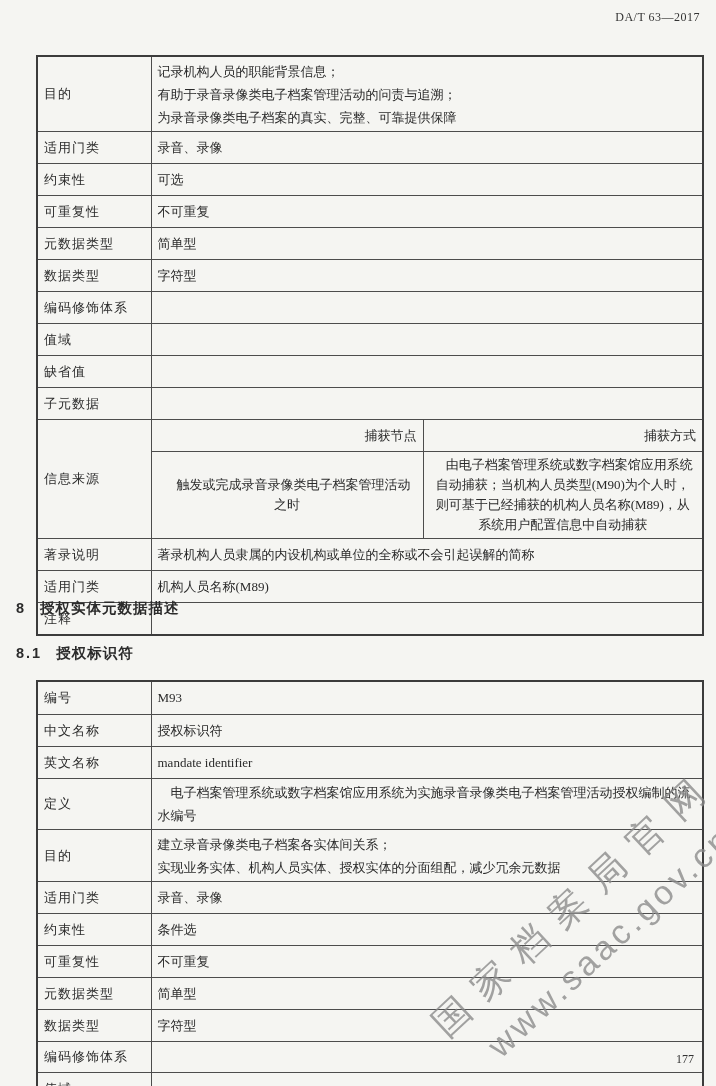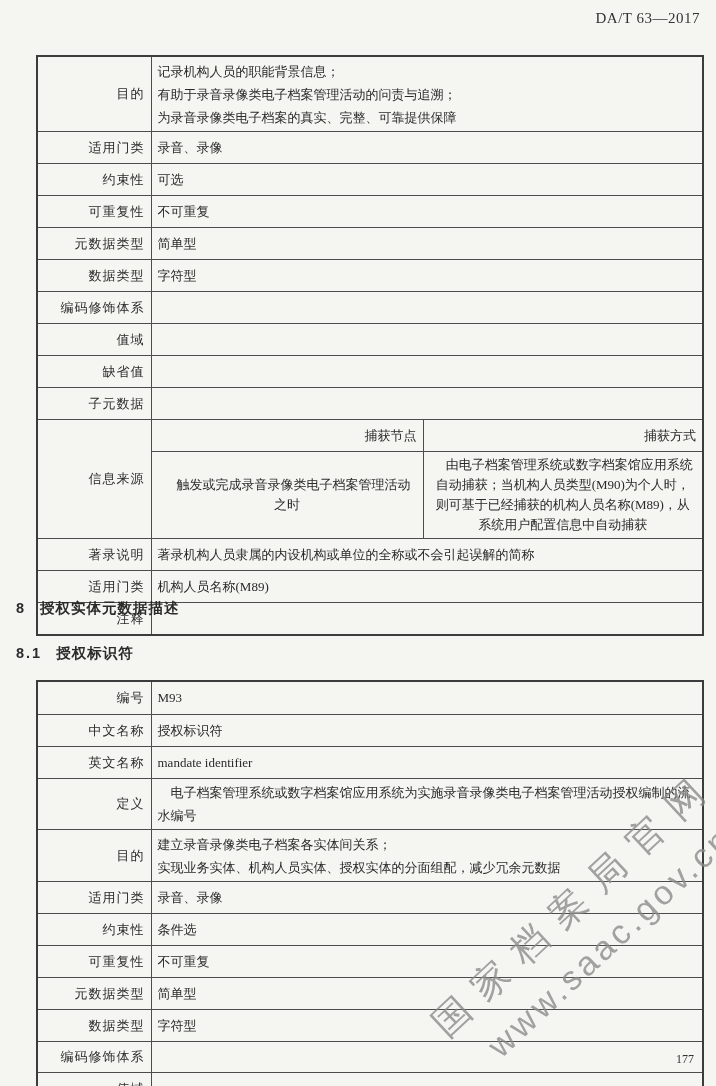"DA/T 63—2017" .running-head { font-size: 15px -> 12px }
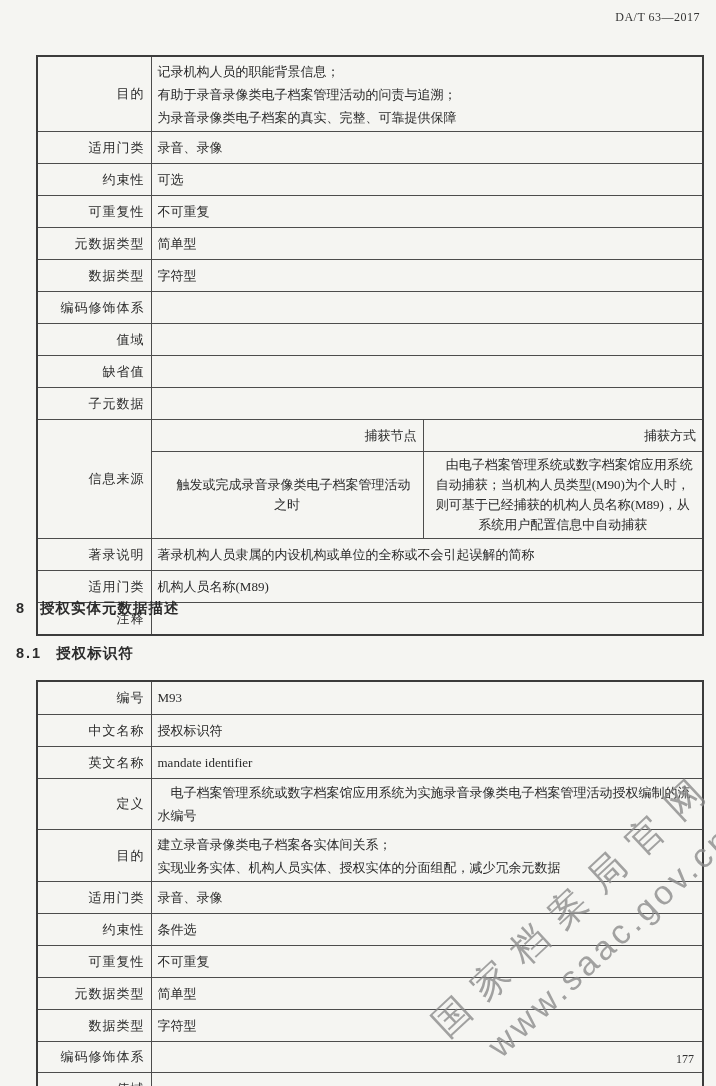"目的" td.lbl { text-align: right -> left }
